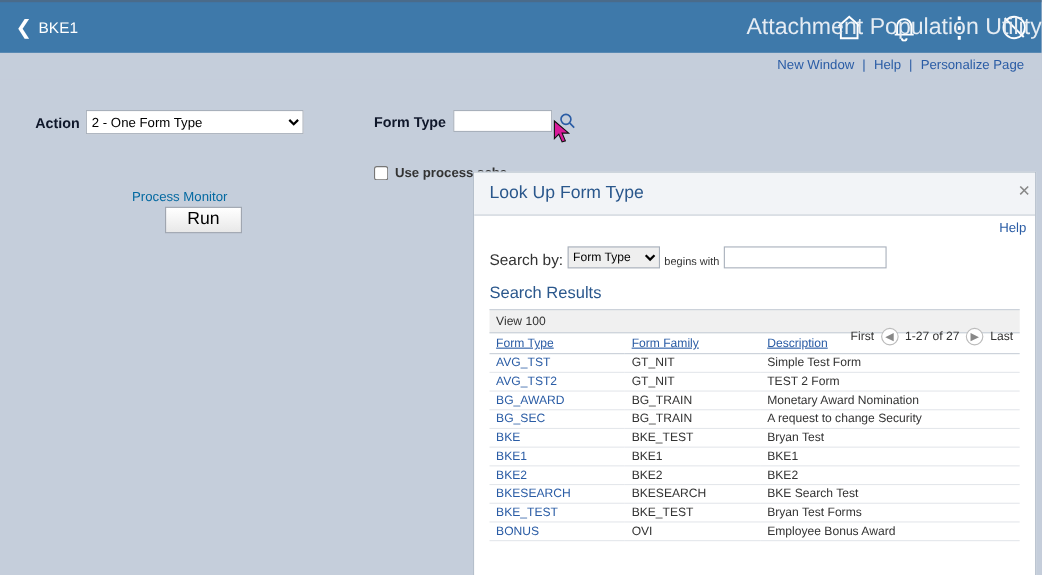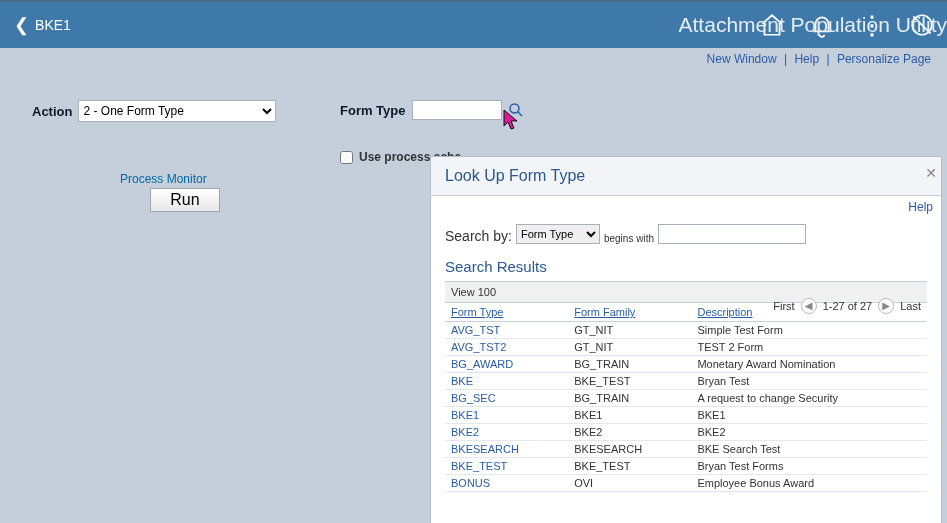"BKE" tr { order: before "BG_SEC" -> after "BG_SEC" }
